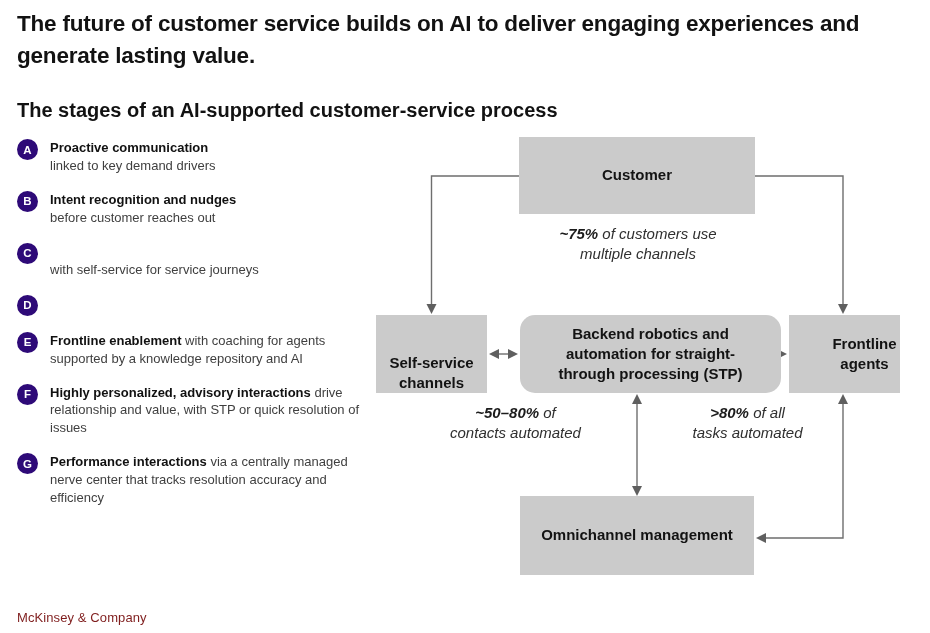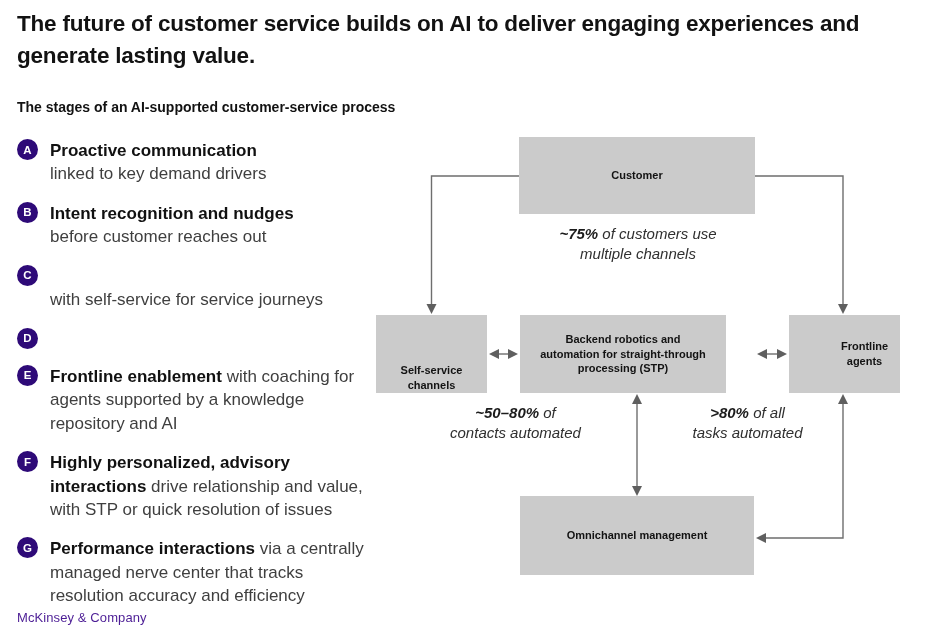"The stages of an AI-supported" .exhibit-title { font-size: 14px -> 20px }
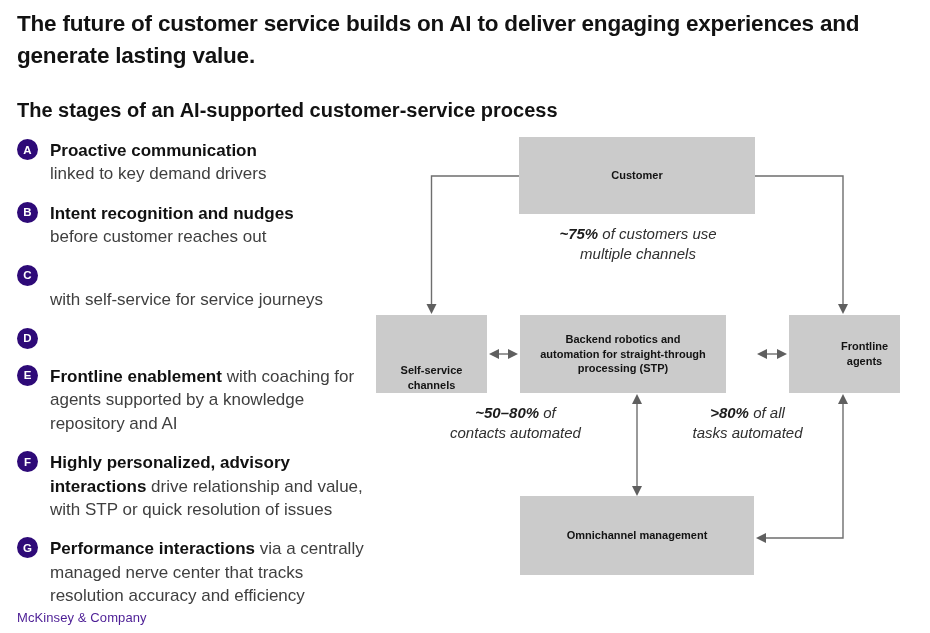"Proactive communication" .stage-text { font-size: 17px -> 13px }
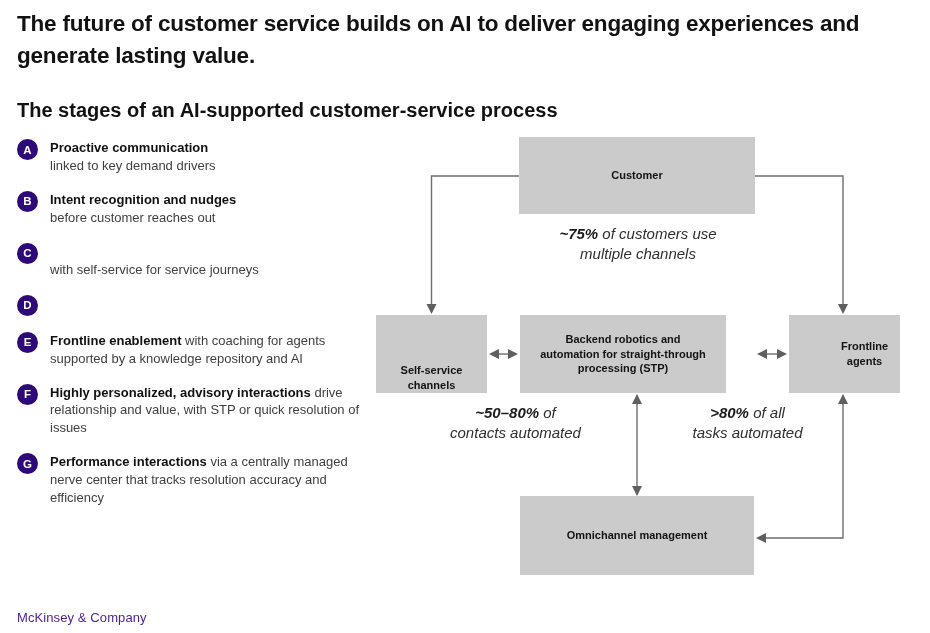"Customer" .node { font-size: 11px -> 15px }
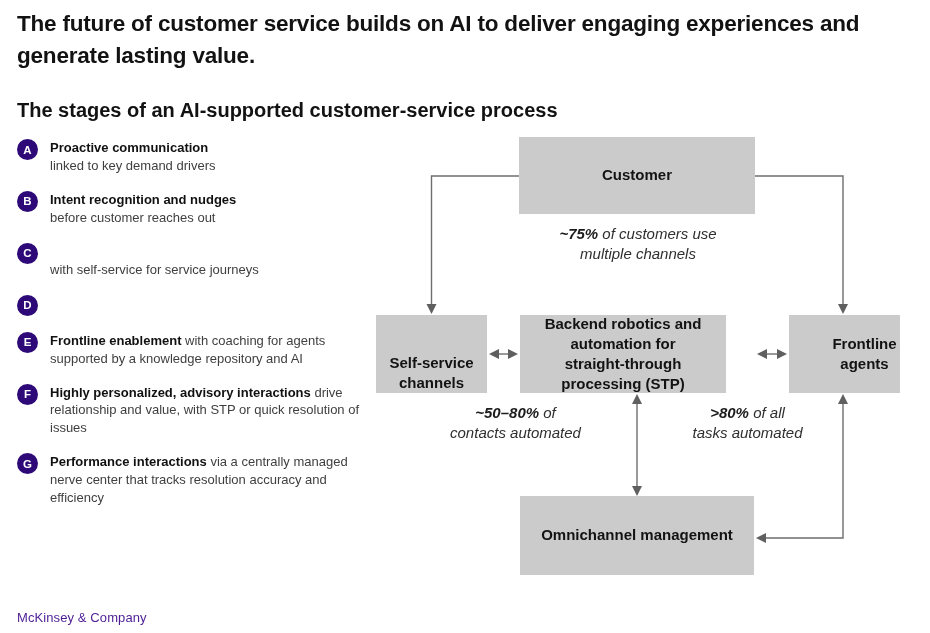"Backend robotics and automation for" #node-backend { border-radius: none -> 15px; width: 206px -> 261px }
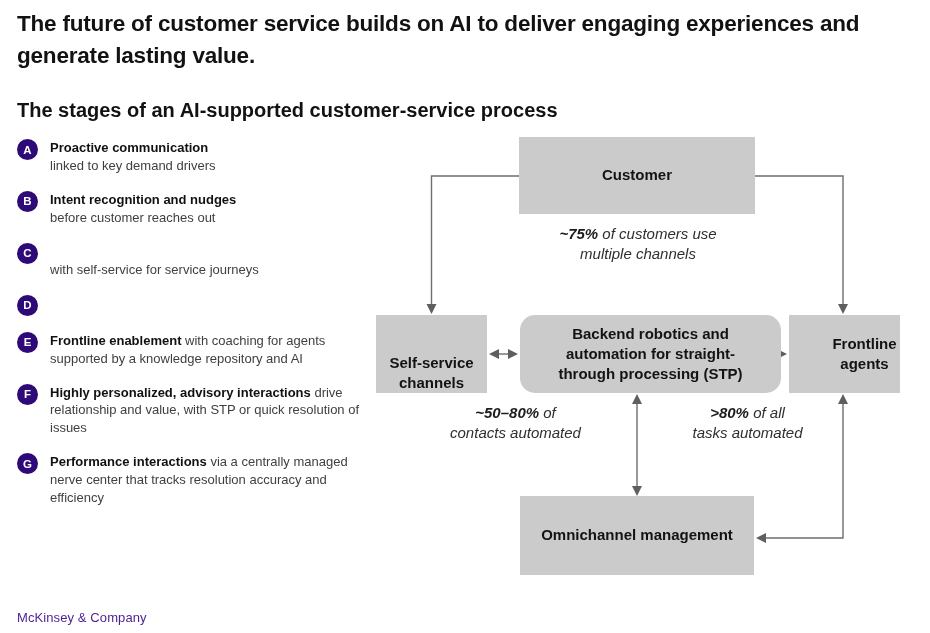"McKinsey & Company" .brand { color: #4c1d95 -> #7f1d1d }
